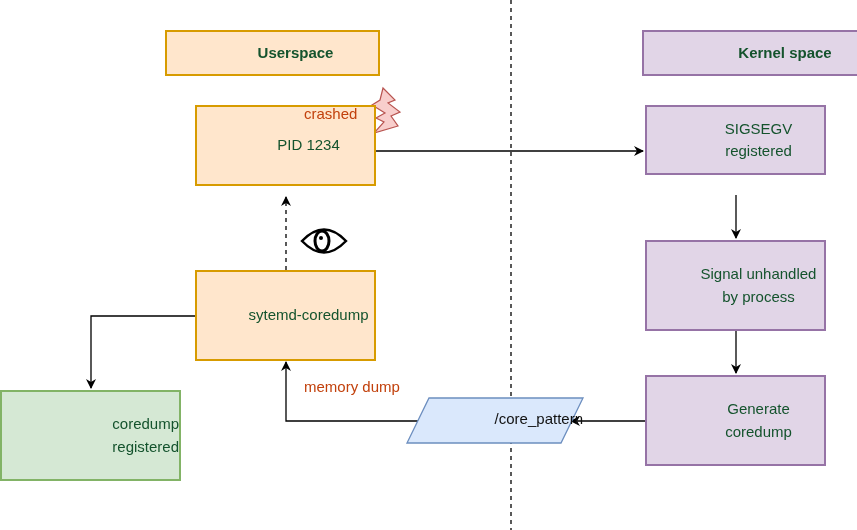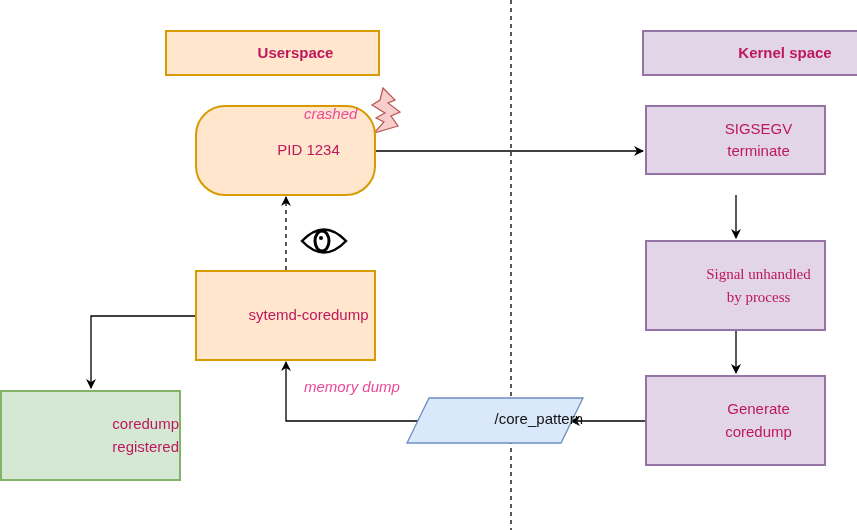"Userspace" .box { color: #be185d -> #14532d }
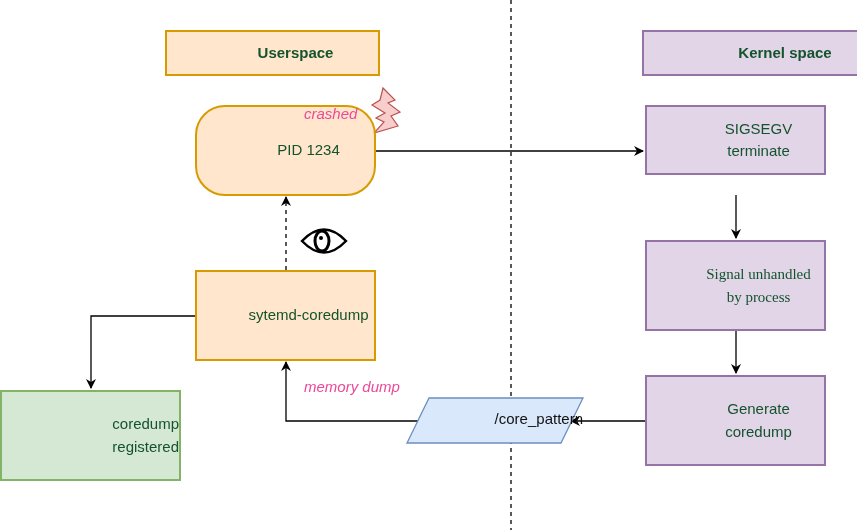"crashed" .label-italic { color: #ec4899 -> #c2410c; font-style: italic -> none }
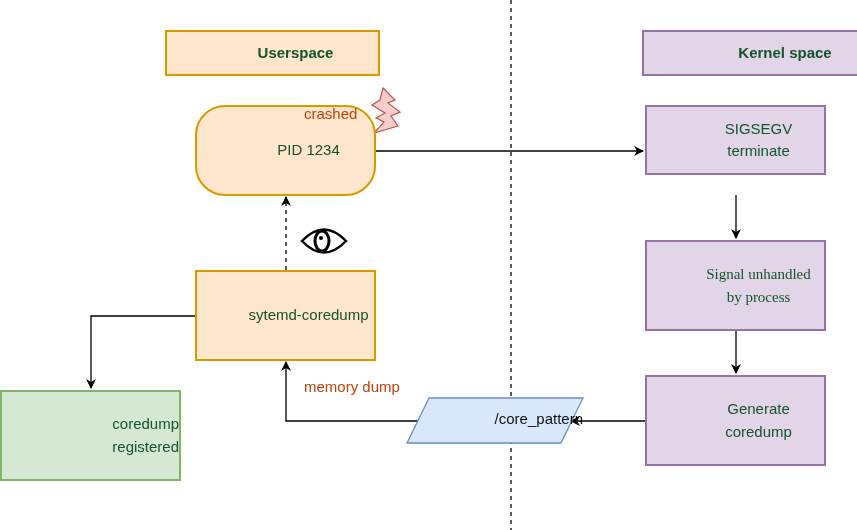"PID 1234" div.box { border-radius: 30px -> none; height: 91px -> 81px }
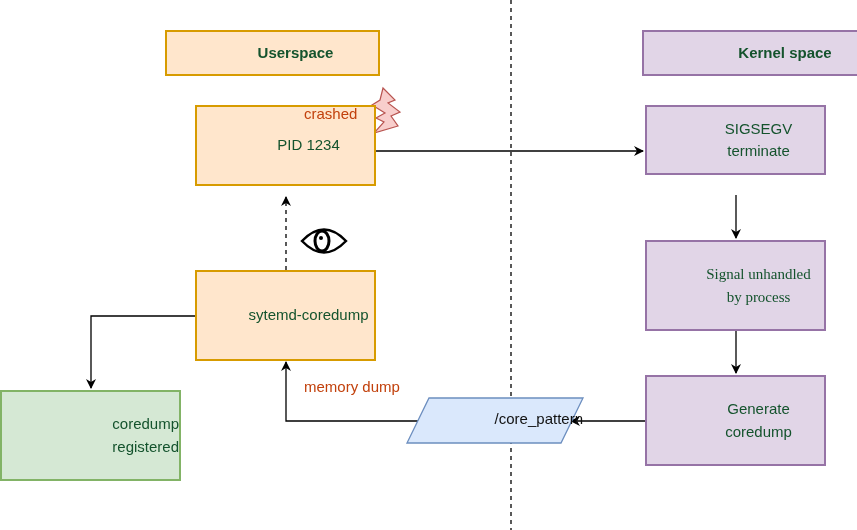"terminate" span { text: terminate -> registered }
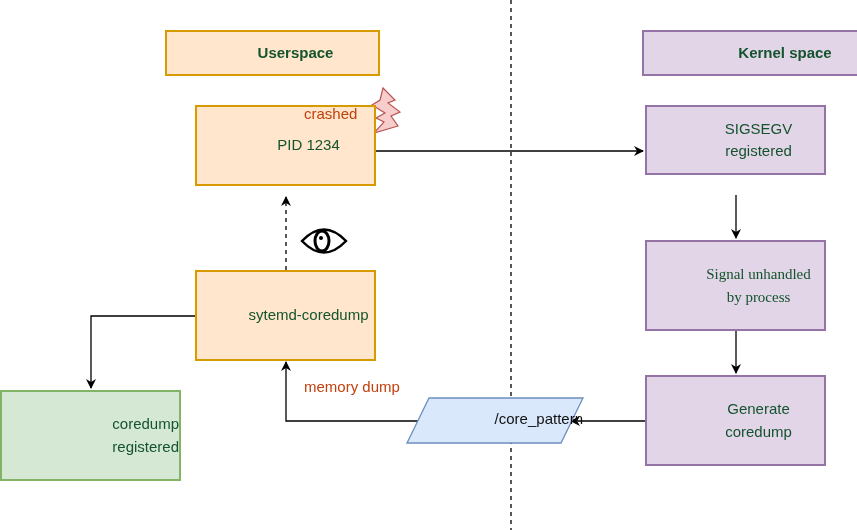"Signal unhandled" div.box { font-family: Liberation Serif, serif -> none }
